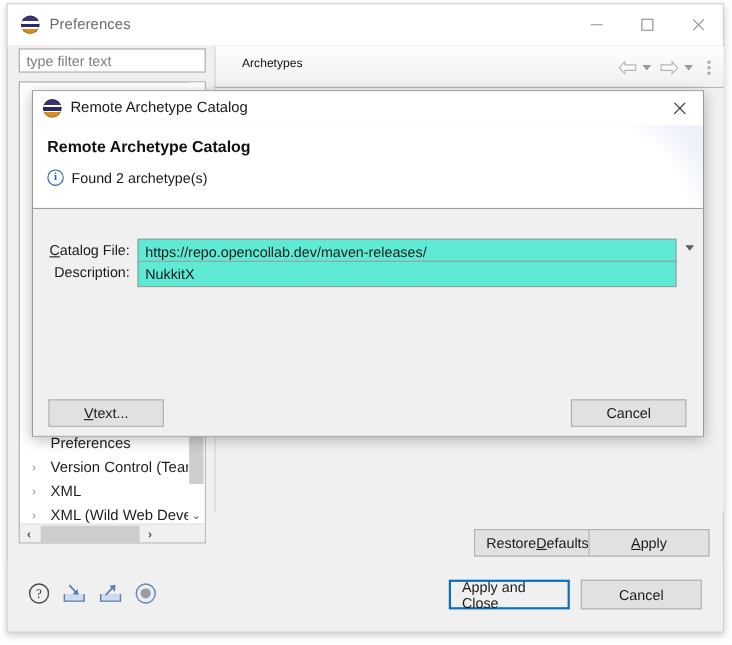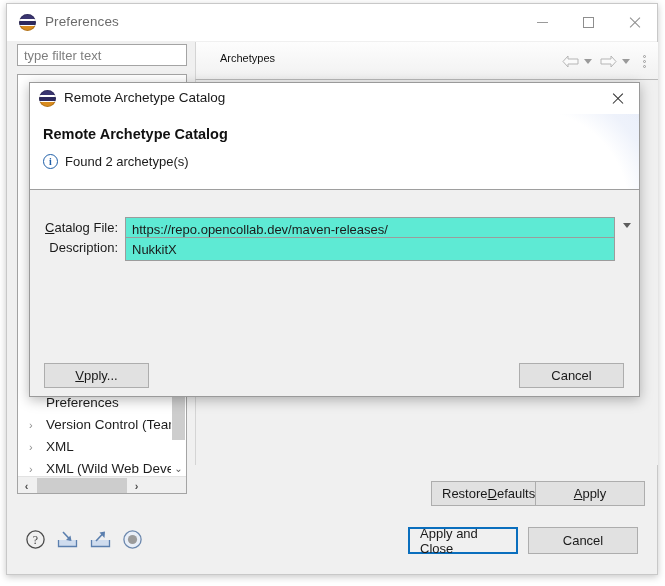"pply..." span { text: pply -> text }
